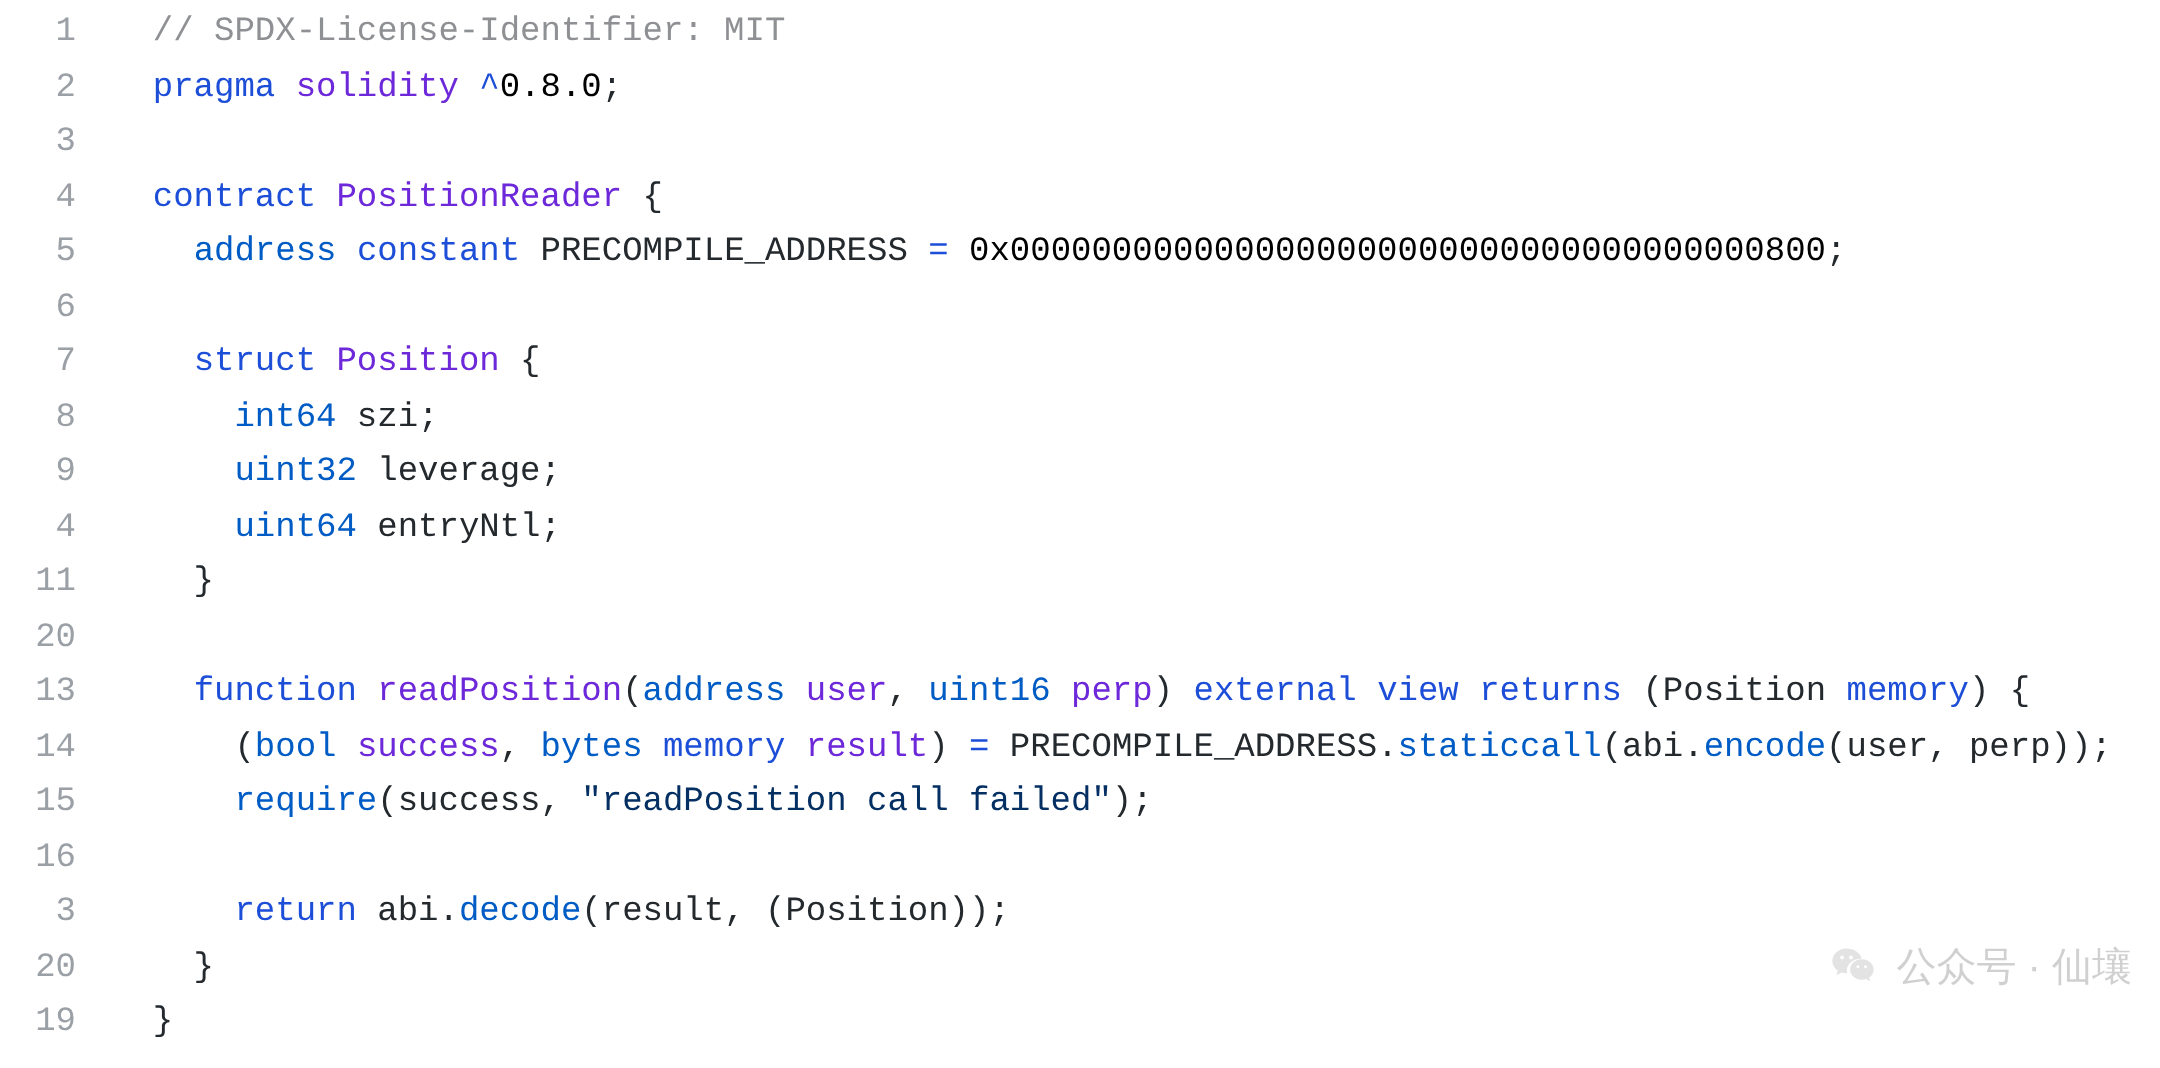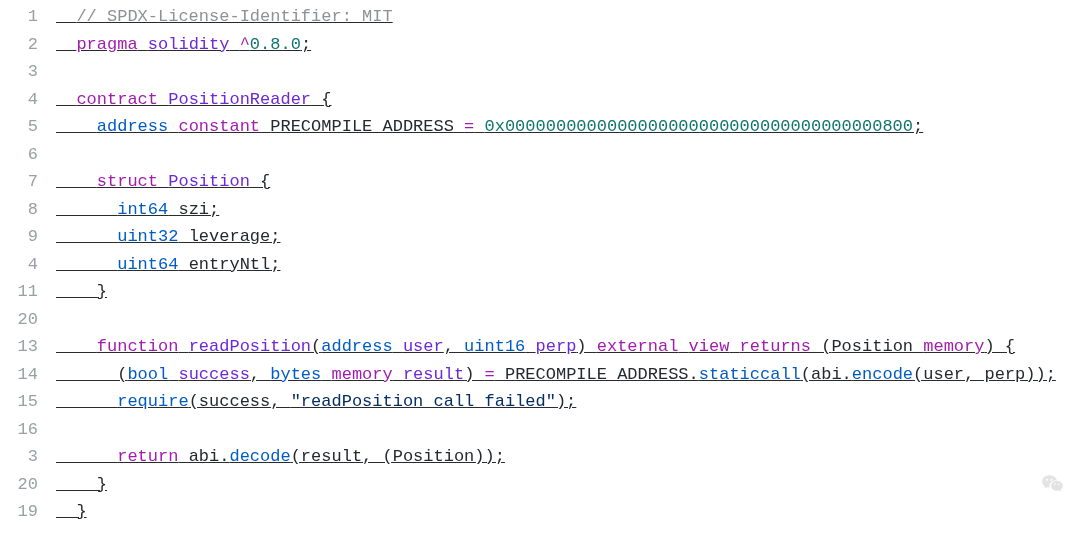"// SPDX-License-Identifier: MIT" .code .line { text-decoration: underline -> none }
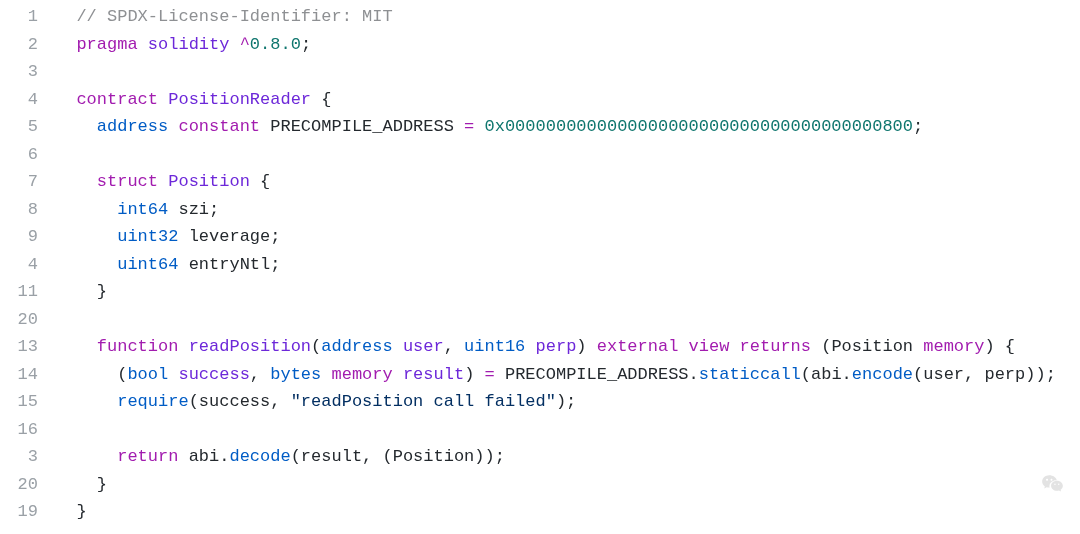"pragma" .c-kw { color: #a21caf -> #1d4ed8 }
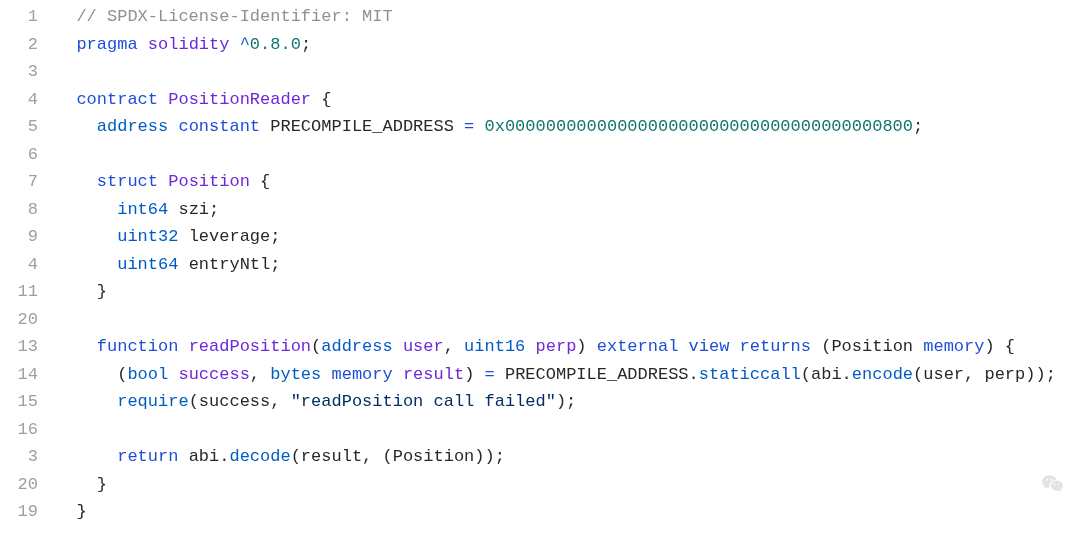"0.8.0" .c-num { color: #0f766e -> #000000 }
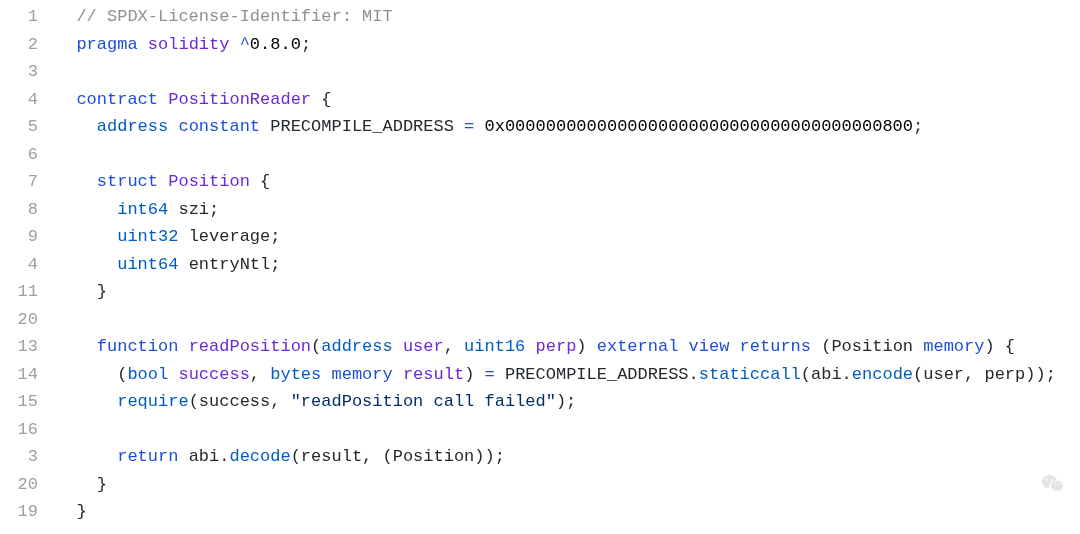"公众号 · 仙壤" span { html: none -> <span>公众号 · 仙壤</span> }
